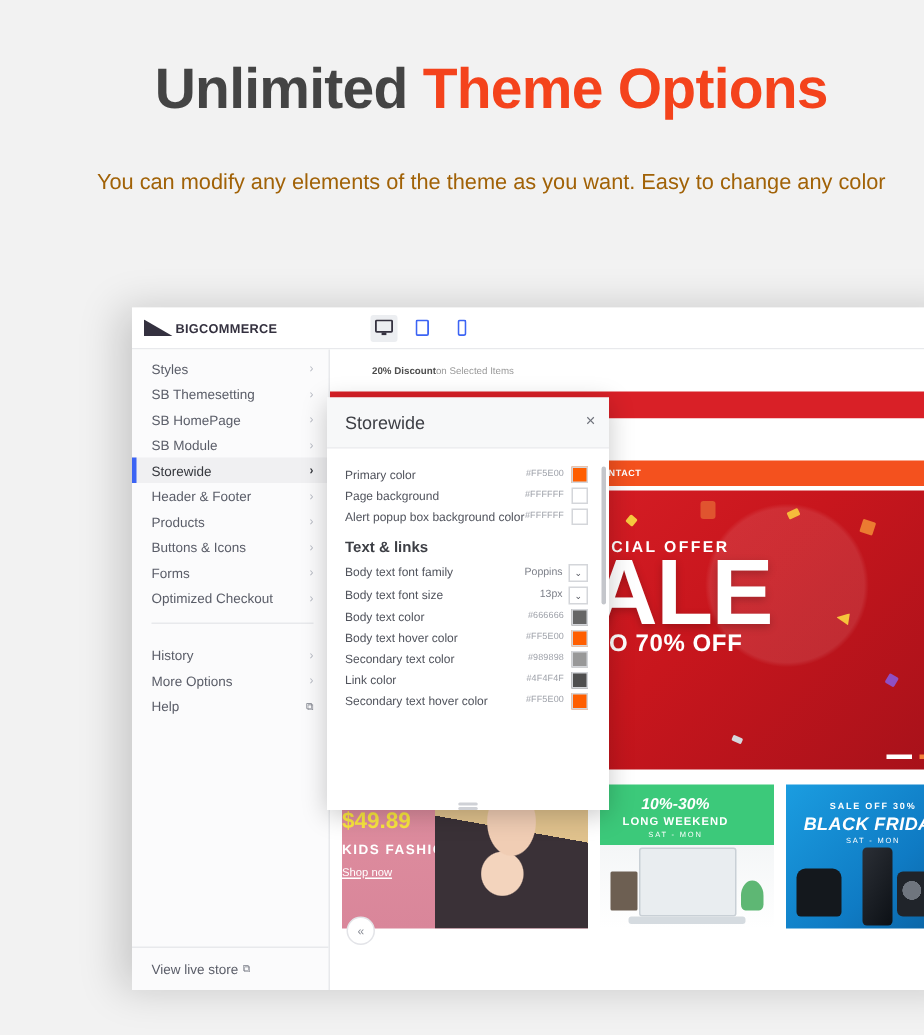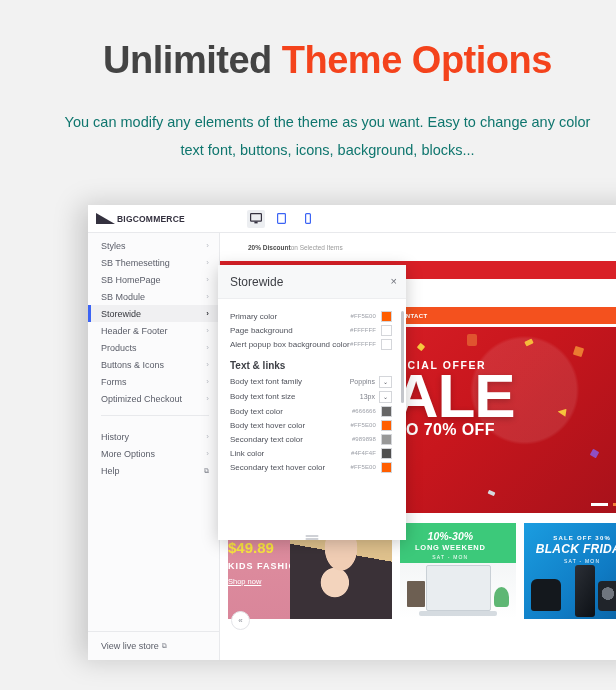"You can modify any elements" .hero p { color: #0f766e -> #a16207 }
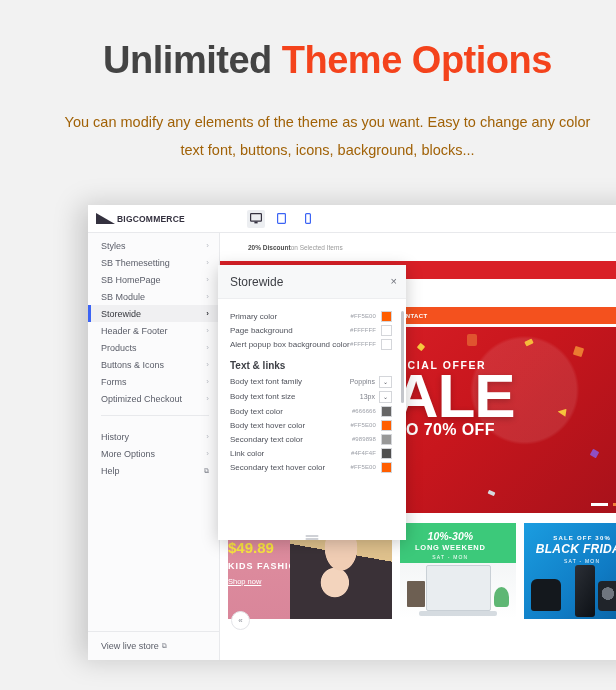"text font, buttons, icons, background," span { html: <span>text font, buttons, icons, background, blocks...</span> -> none }
